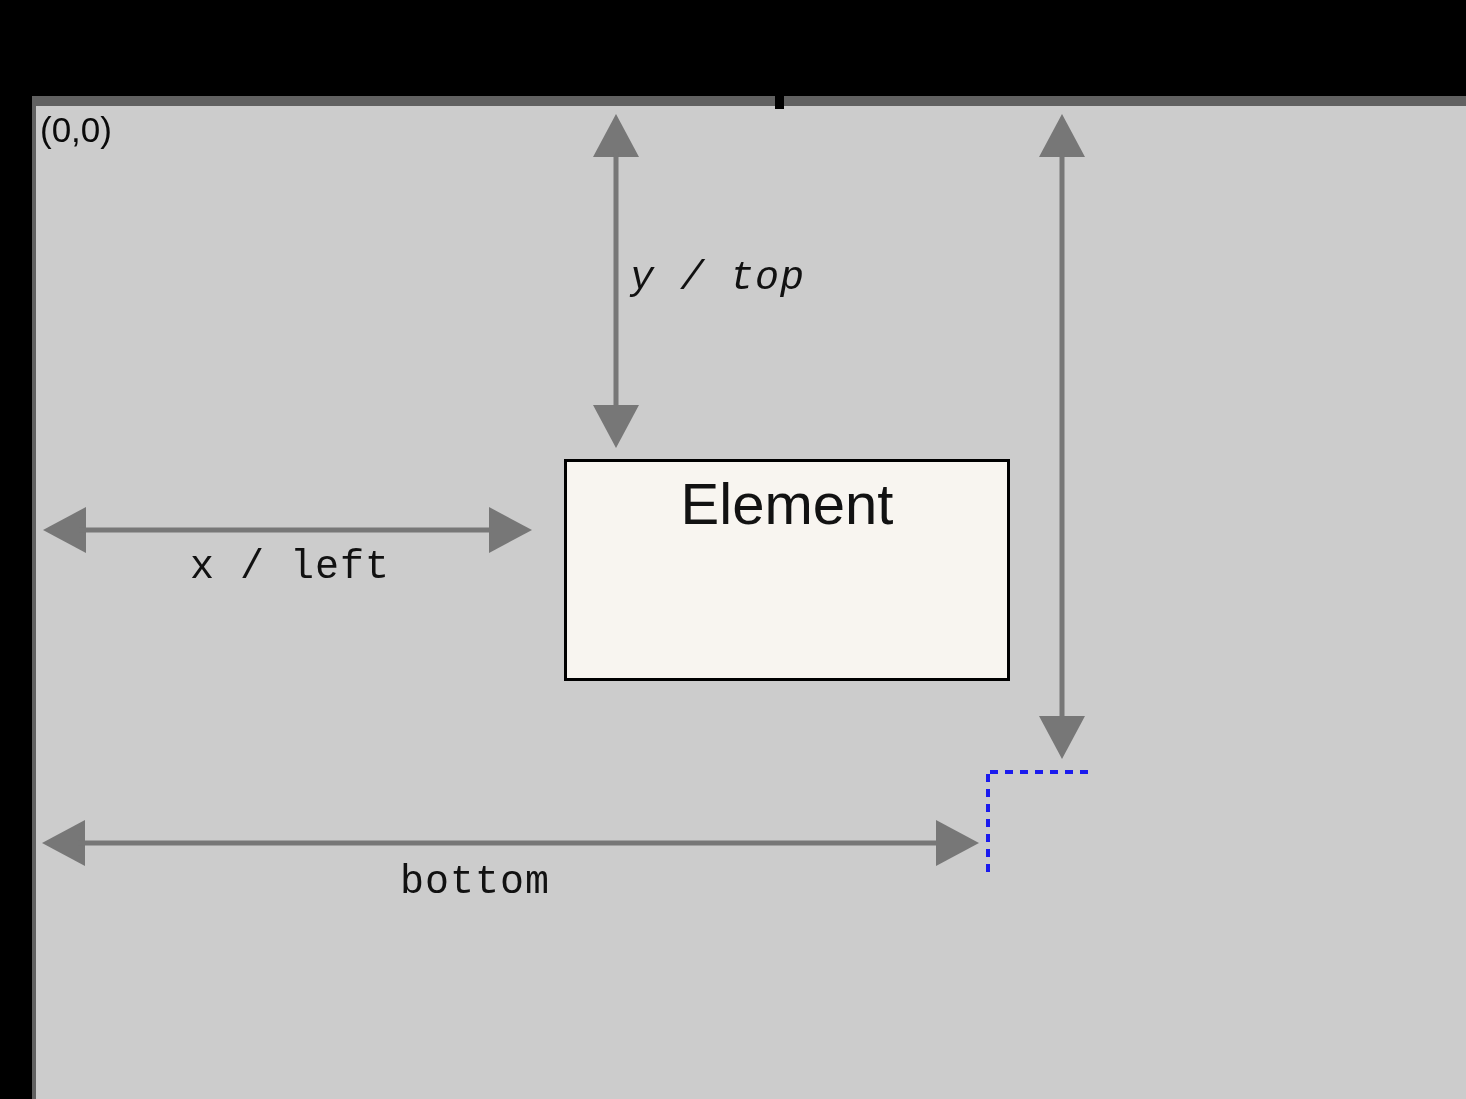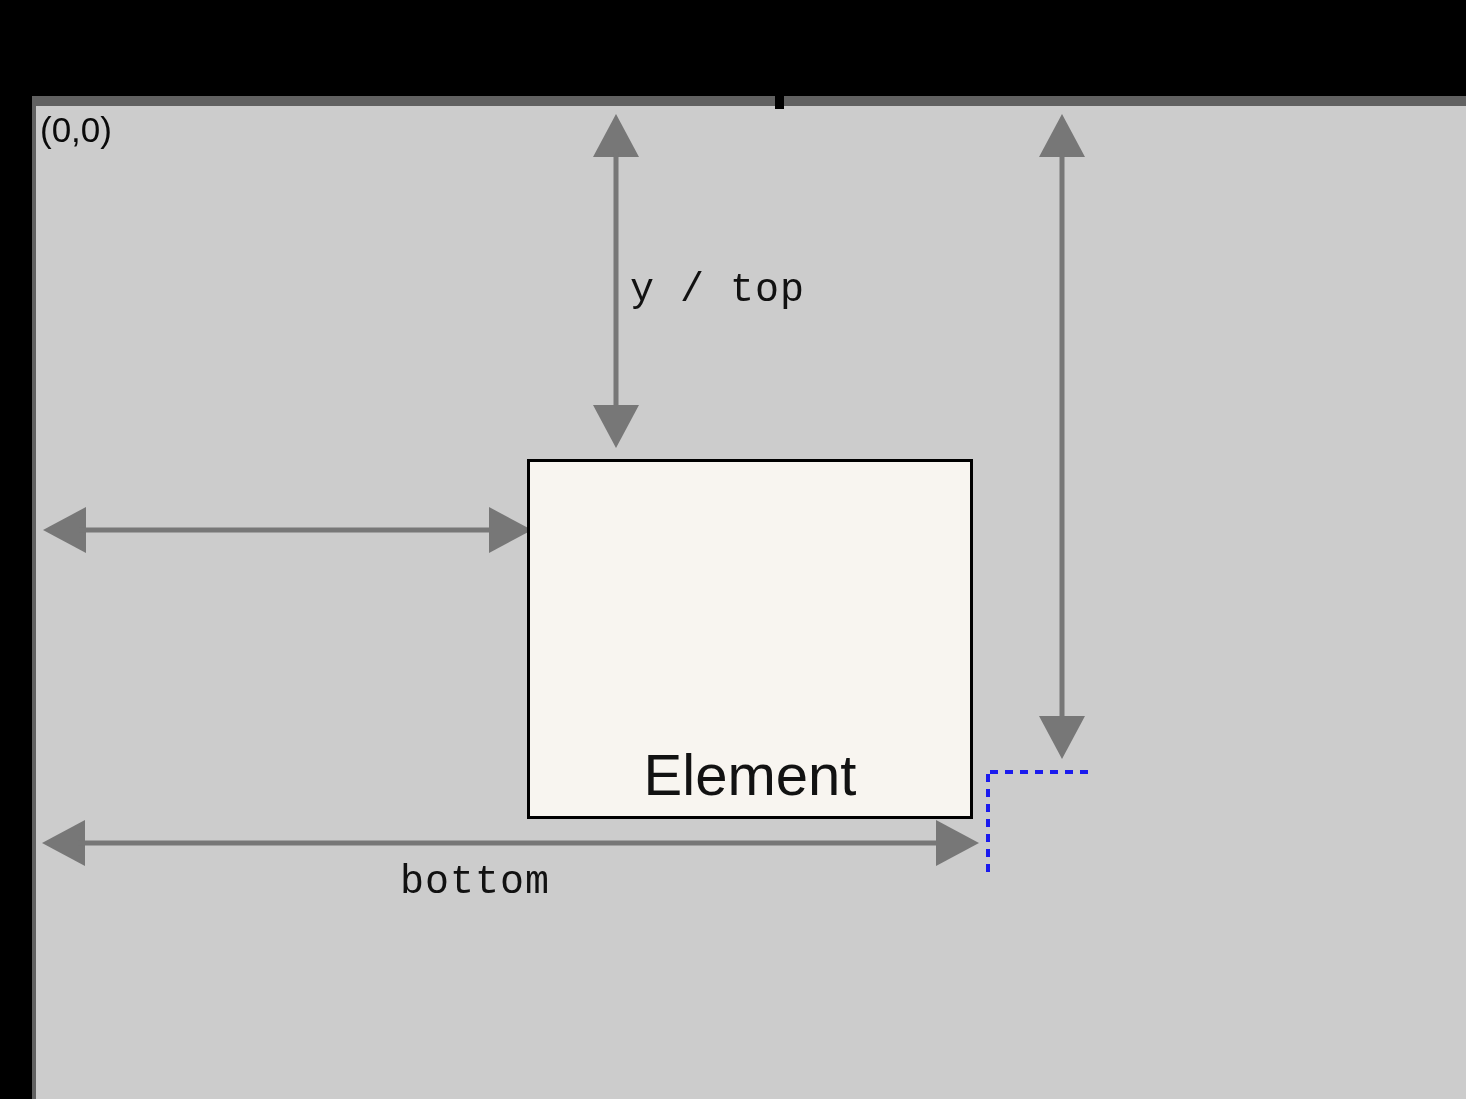"y / top" .label-top { font-style: none -> italic; top: 236px -> 224px }
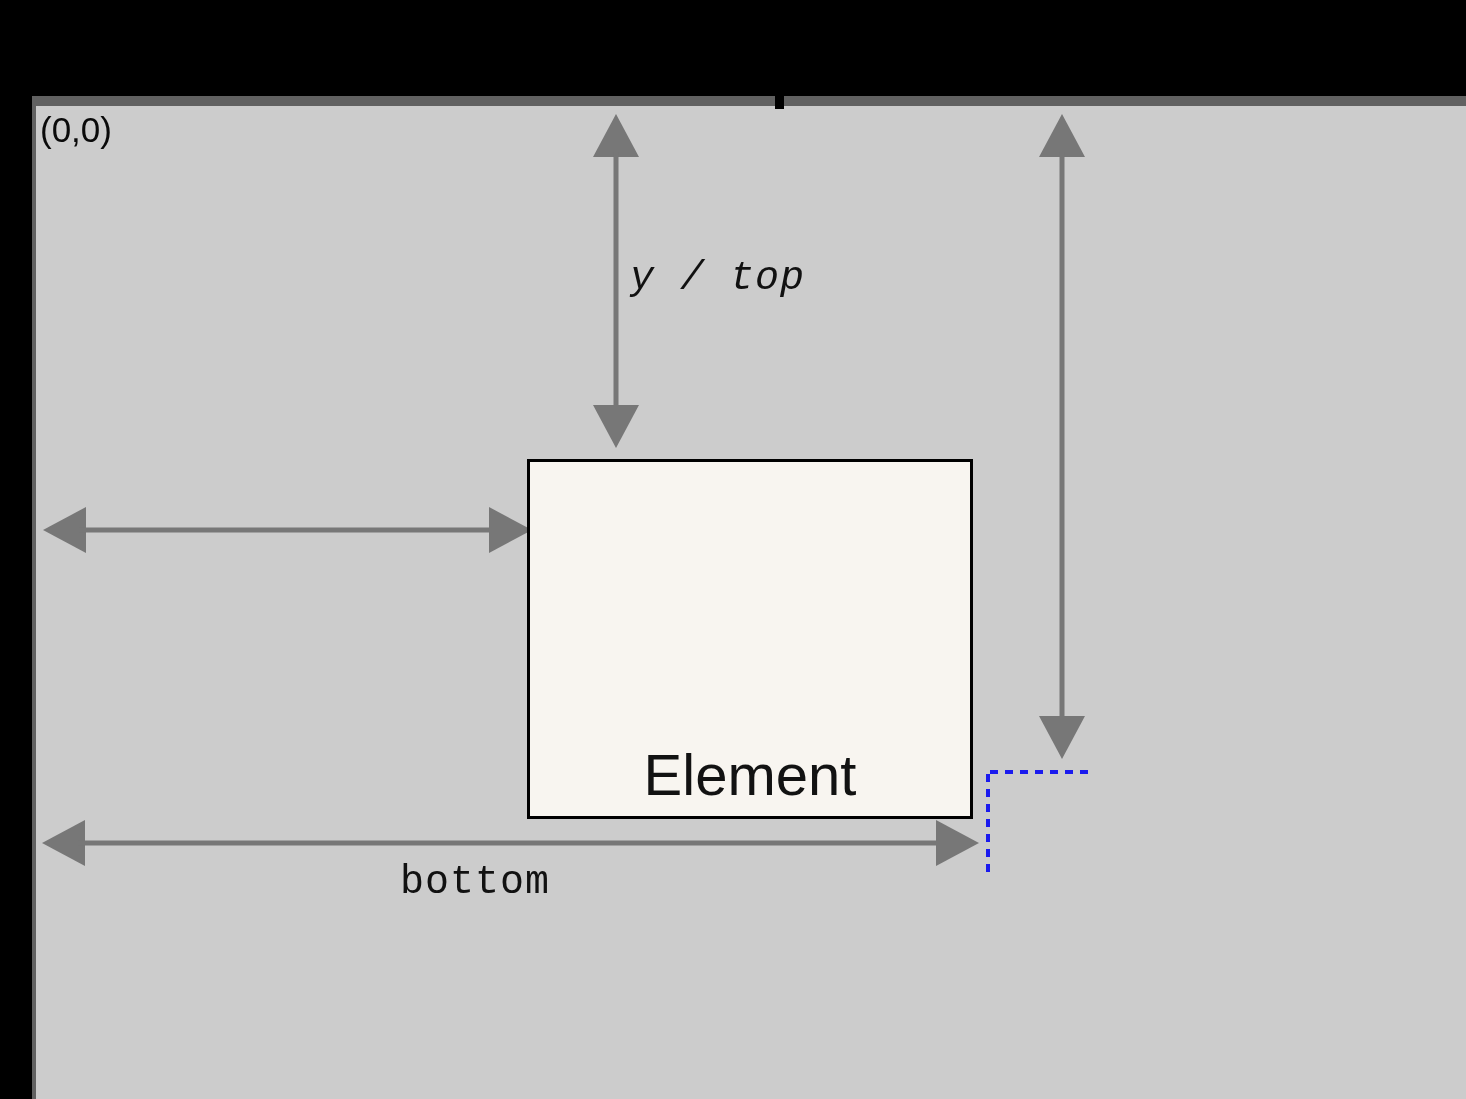"Element" .element-box { align-items: flex-end -> flex-start; height: 360px -> 222px; left: 495px -> 532px }
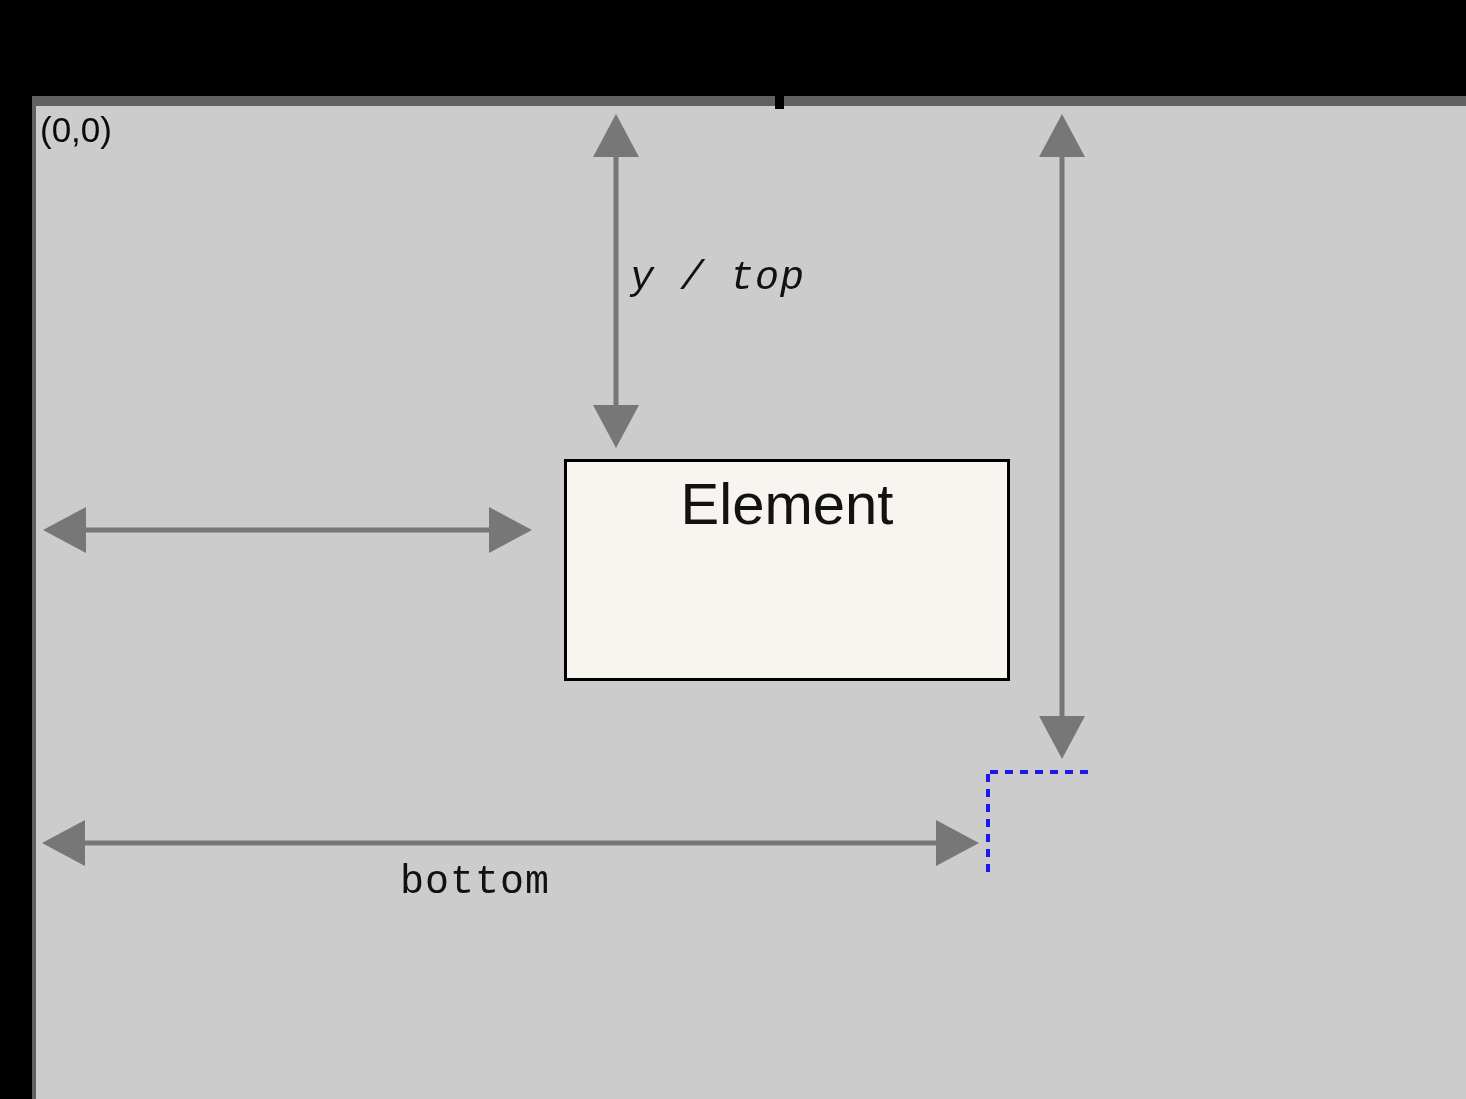"x / left" div.mono-label { html: none -> <div>x / left</div> }
